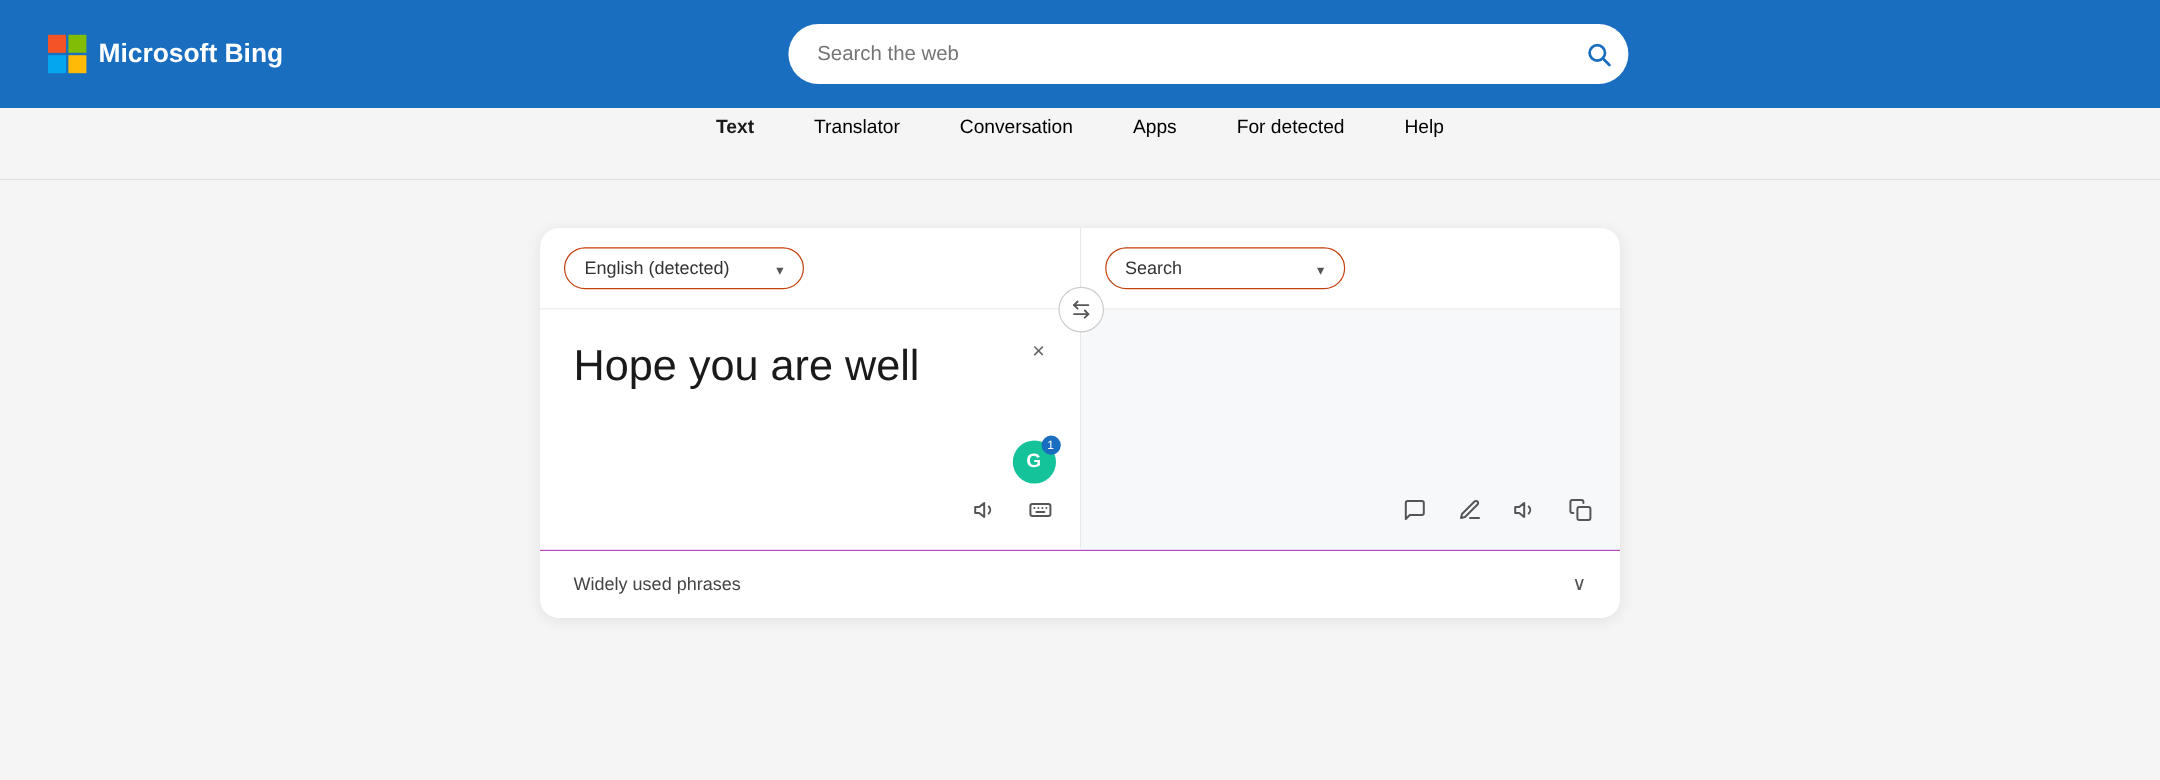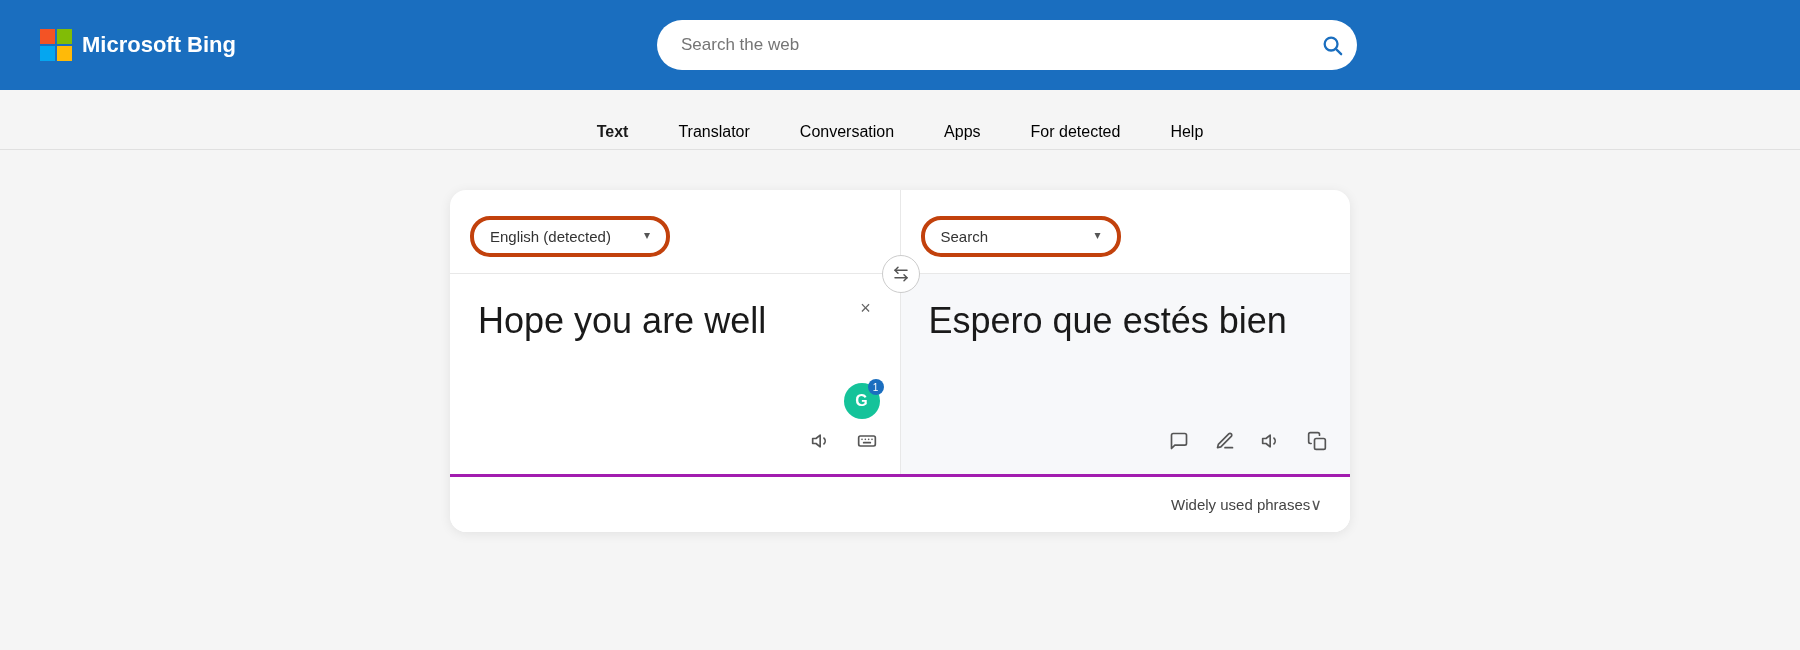"Text" .nav-bar { align-items: flex-end -> flex-start }
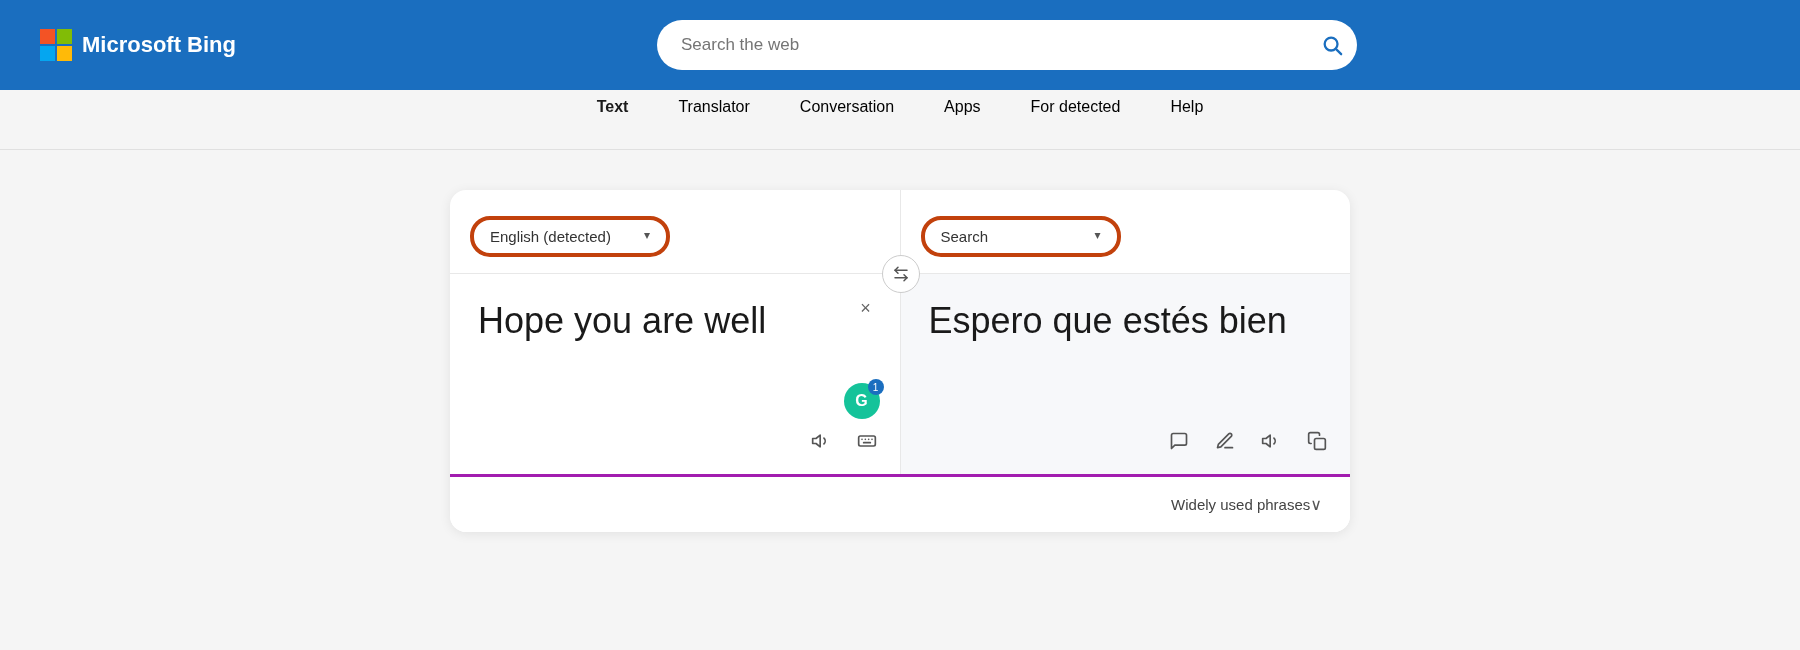"English (detected)" .lang-dropdown { align-items: flex-start -> flex-end; border: 4px solid #c2410c -> 1px solid #c2410c; margin-top: 10px -> none }
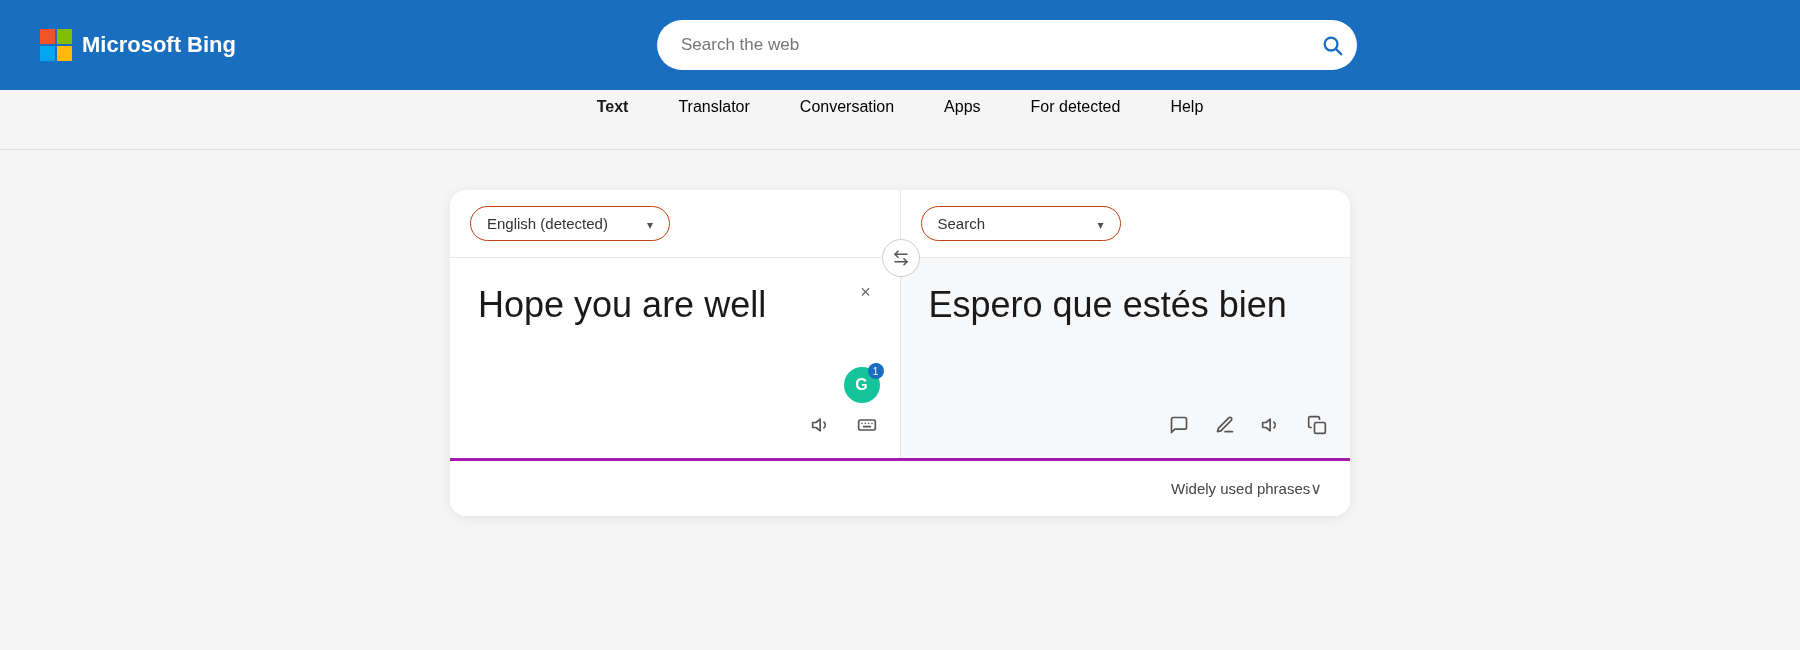"Espero que estés bien" div.translated-text { html: <div>Espero que estés bien</div> -> none }
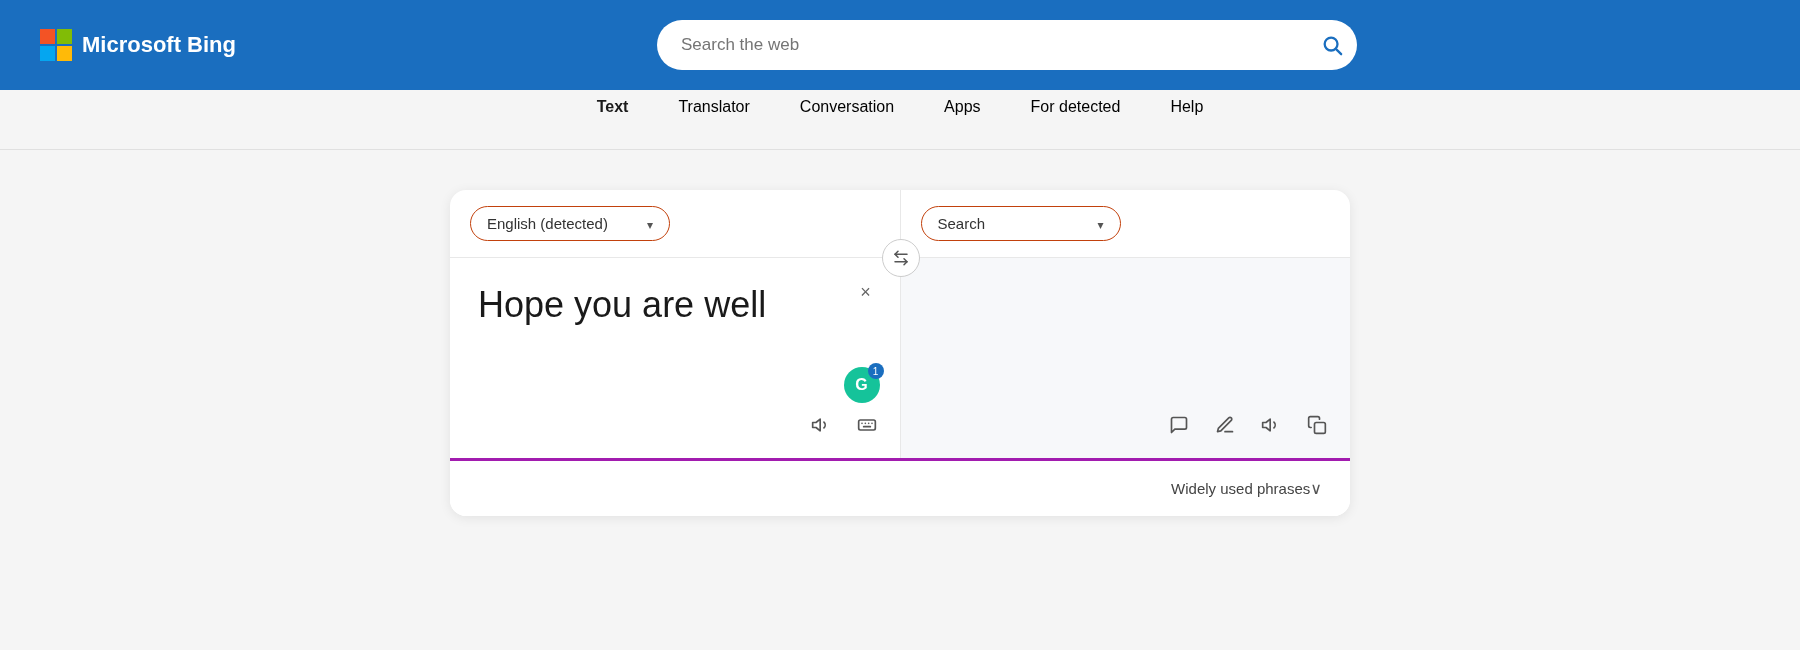"Widely used phrases" .phrases-row { border-top: 3px solid #a21caf -> 1px solid #a21caf; justify-content: flex-end -> space-between }
